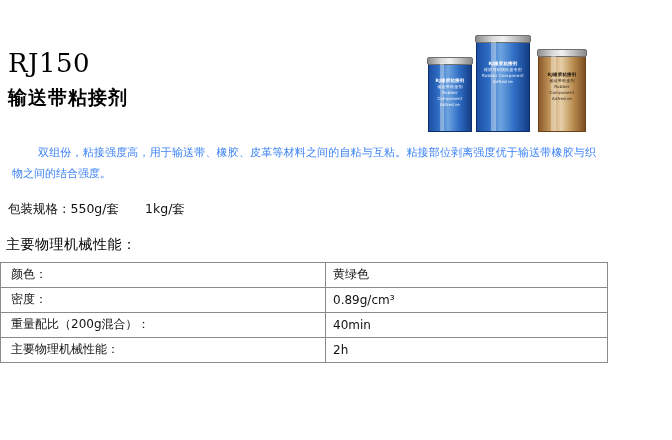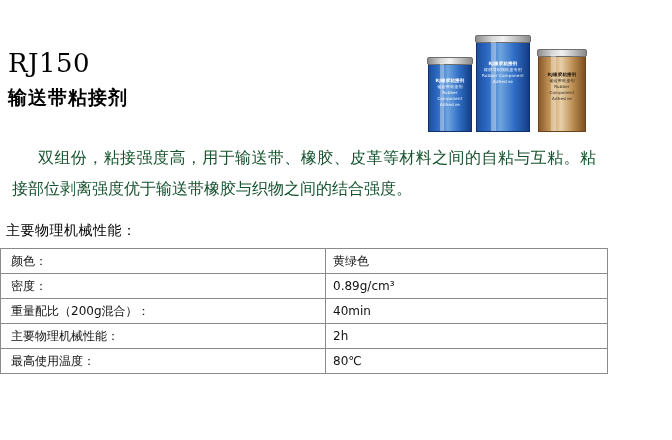"双组份，粘接强度高，用于输送带、橡胶、皮革等材料之间的自粘与互粘。粘接部位剥离强" .para { color: #14532d -> #3b82f6; font-size: 16px -> 11px }
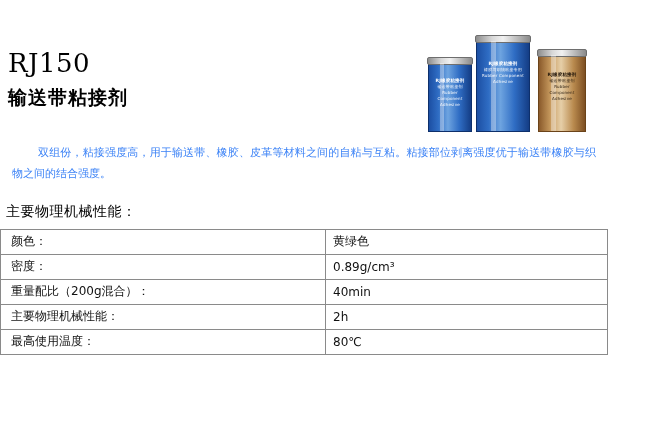"包装规格：550g/套 1kg/套" div.spec-line { html: none -> <div> <span>包装规格：</span><span>550g/套</span><span></span><span>1kg/套</span> </div> }
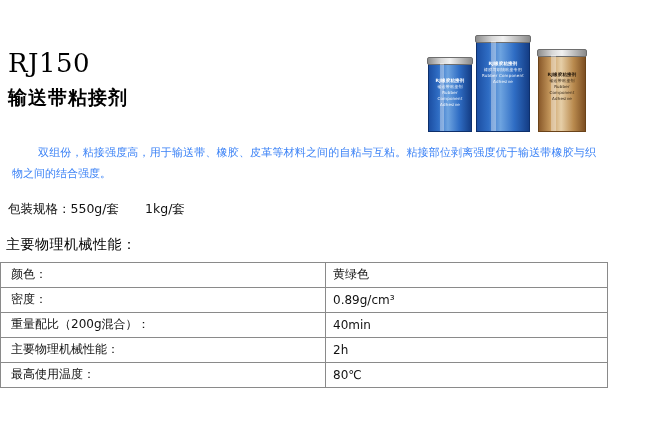"最高使用温度：" tr { html: <tr> <td>最高使用温度：</td> <td>80℃</td> </tr> -> none }
